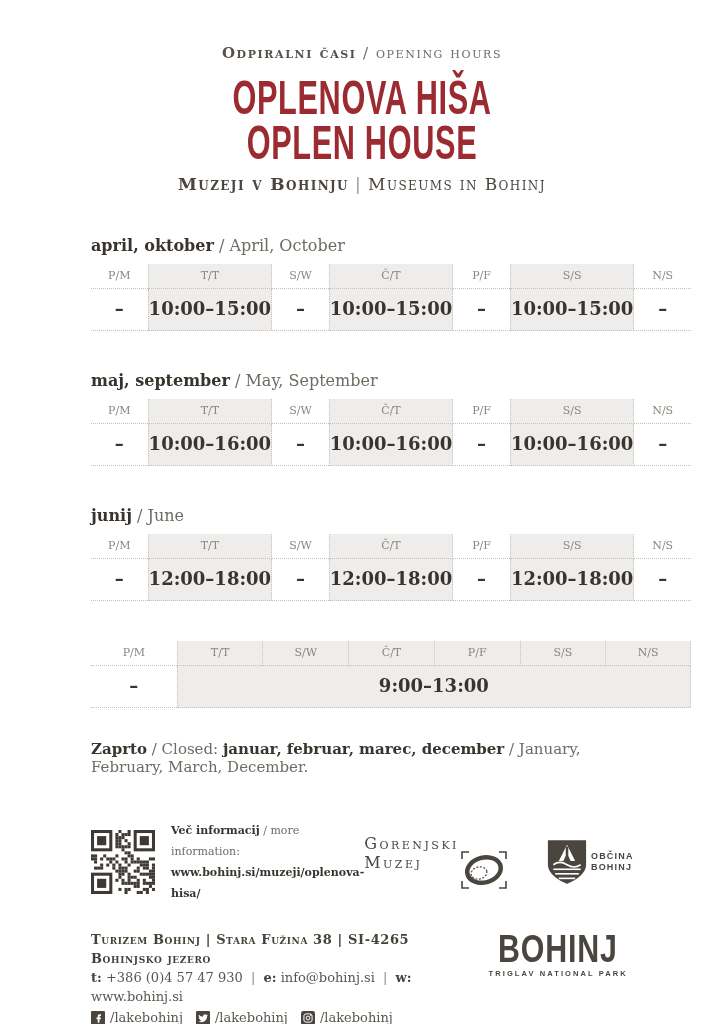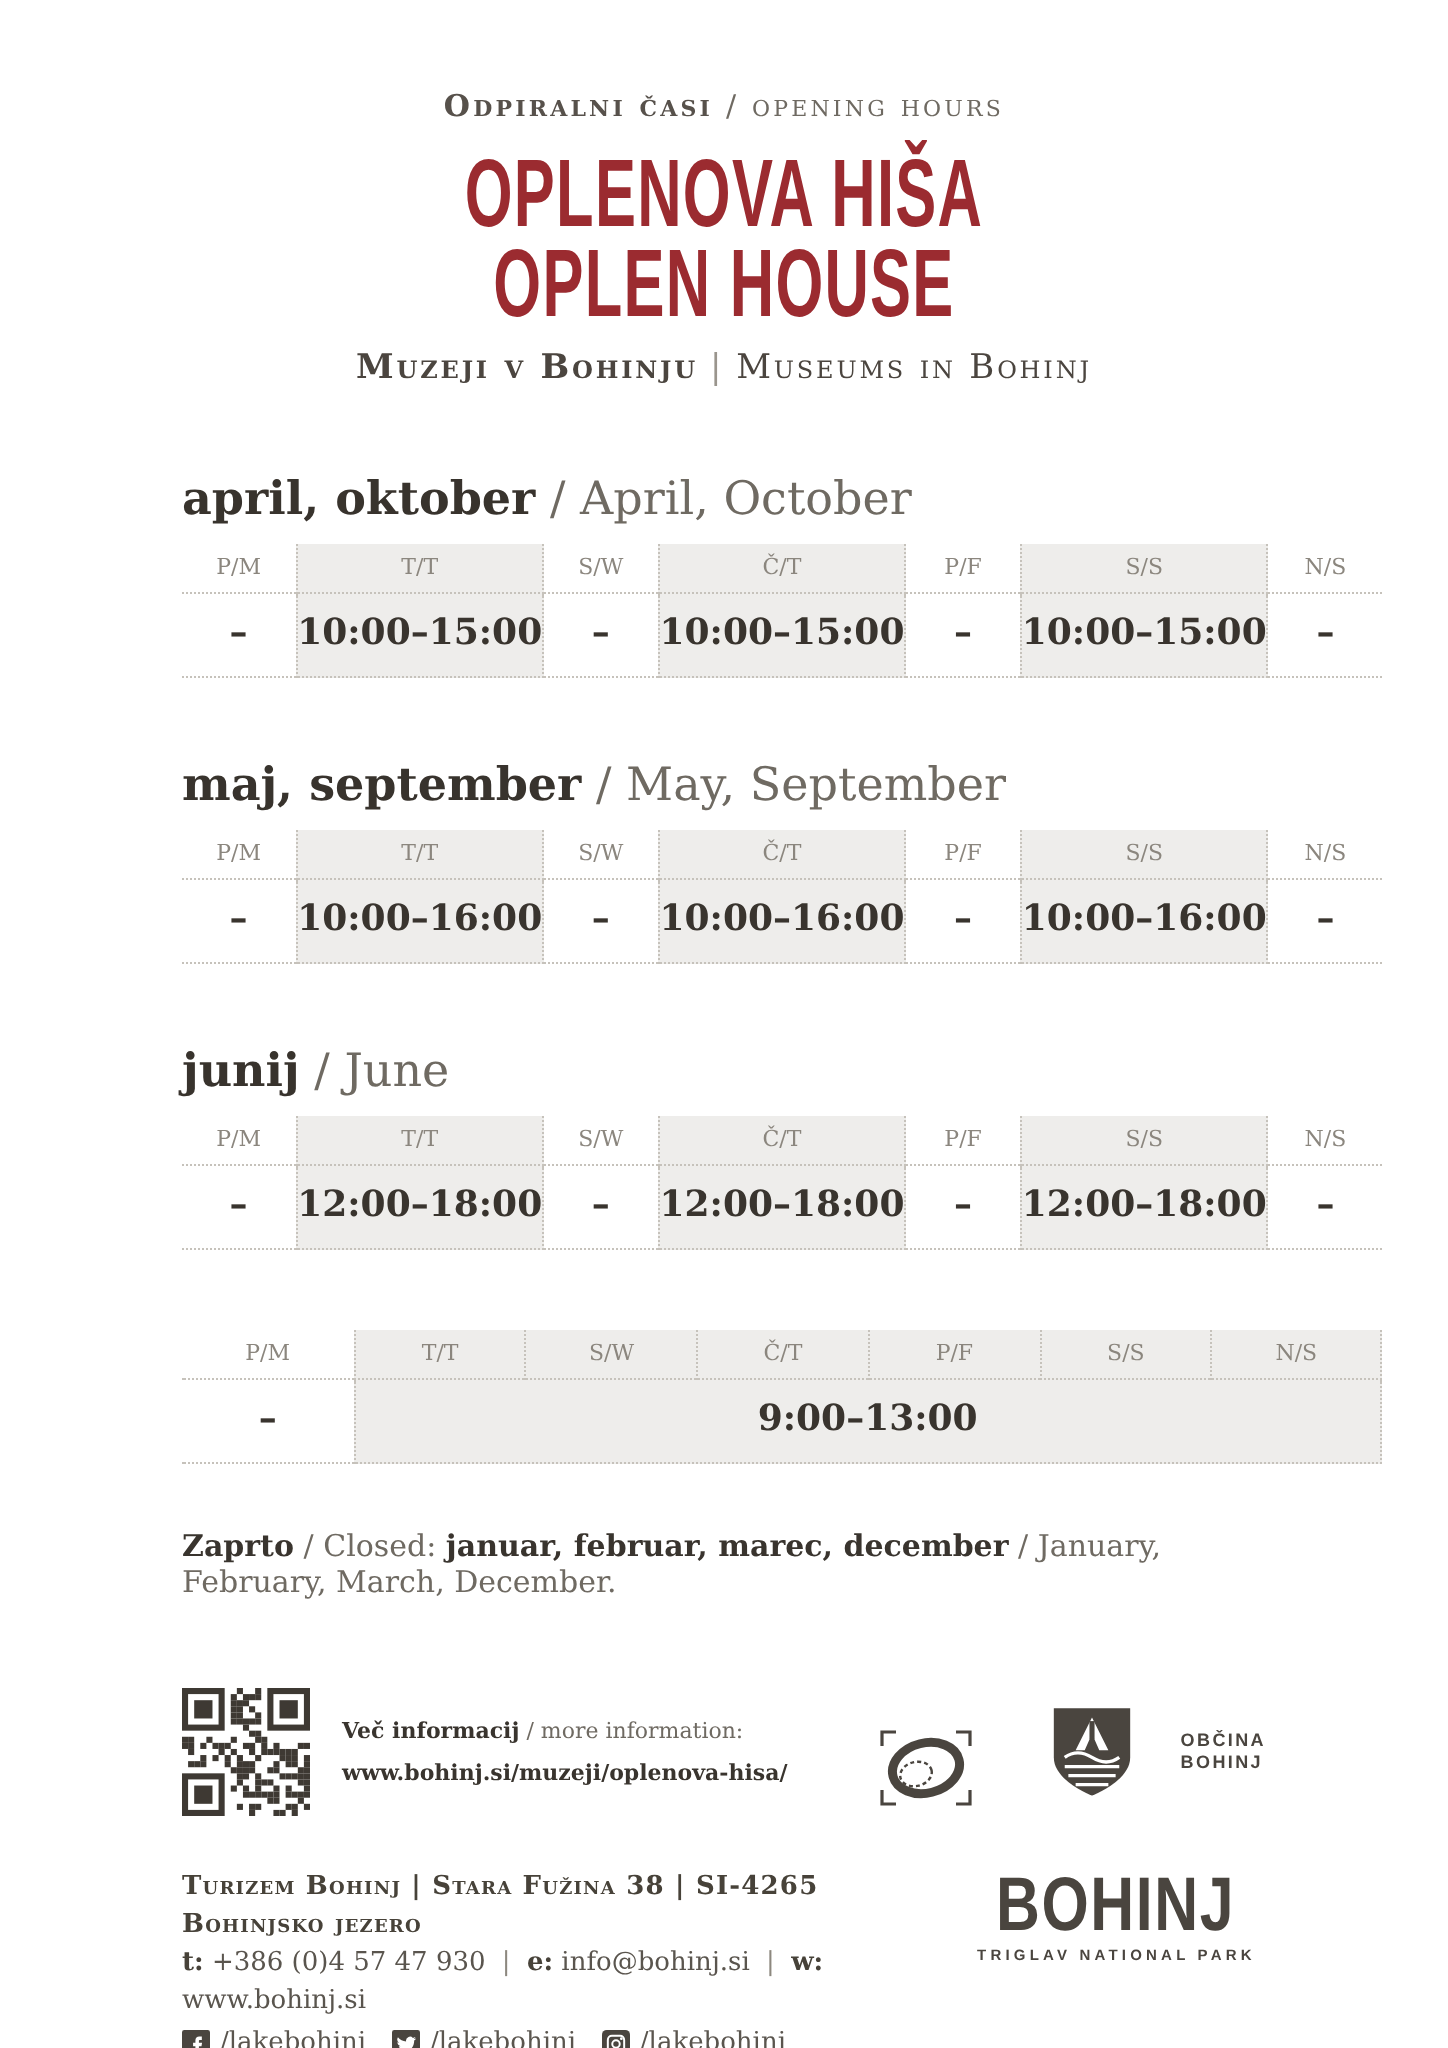"april, oktober / April, October" .m-head { font-size: 23px -> 16px }
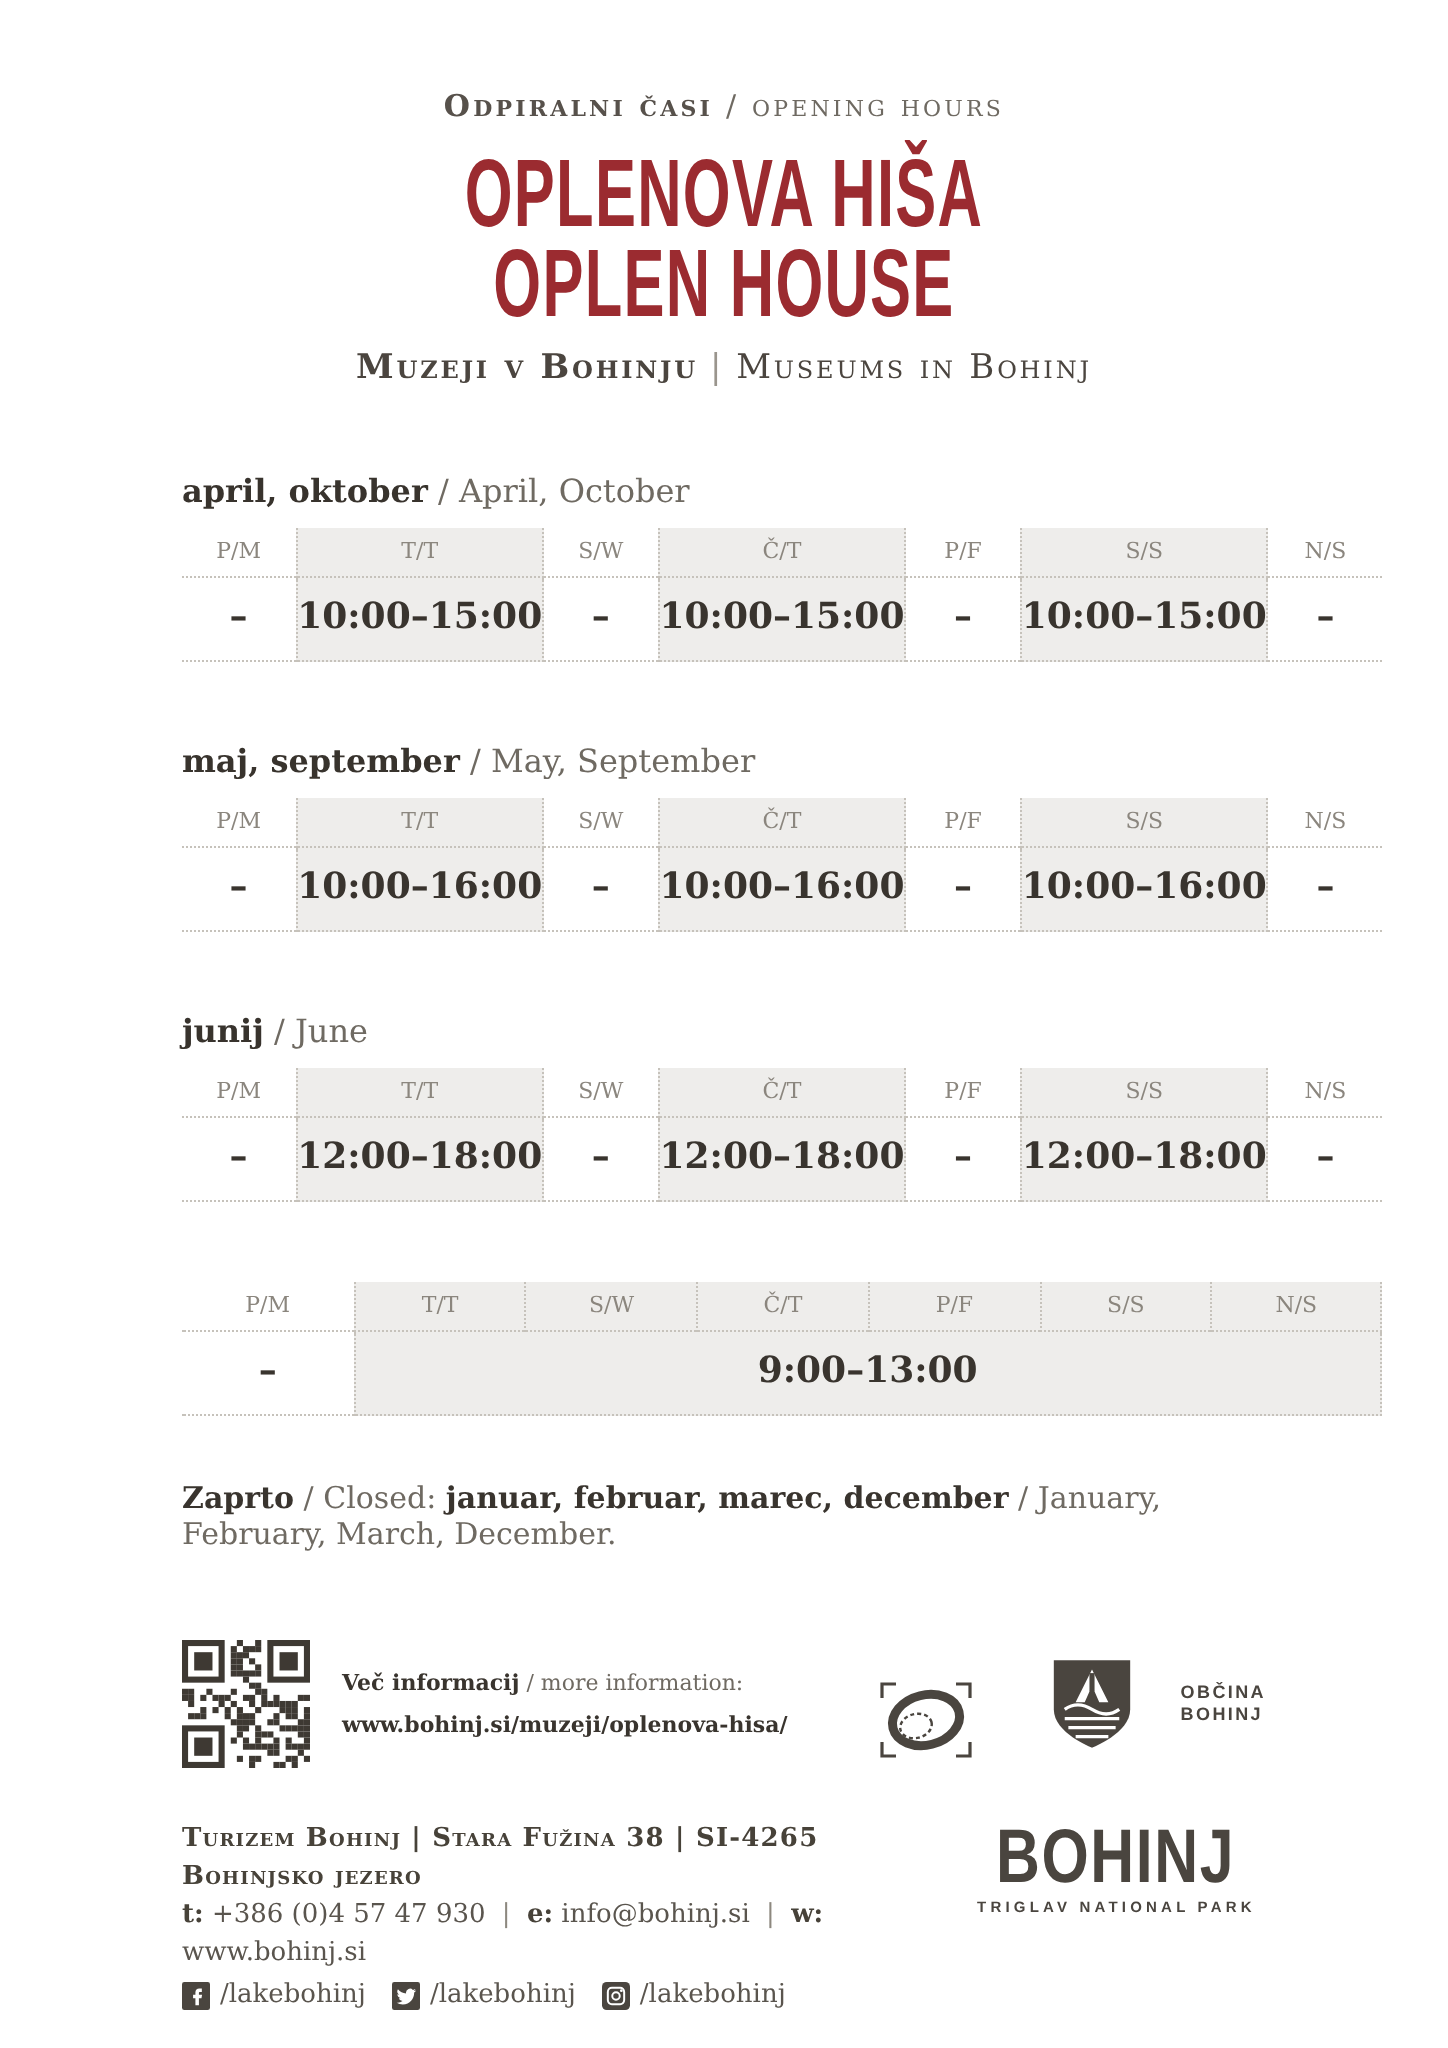"Gorenjski" div.gm-text { html: none -> <div> <div>Gorenjski</div> <div>Muzej</div> </div> }
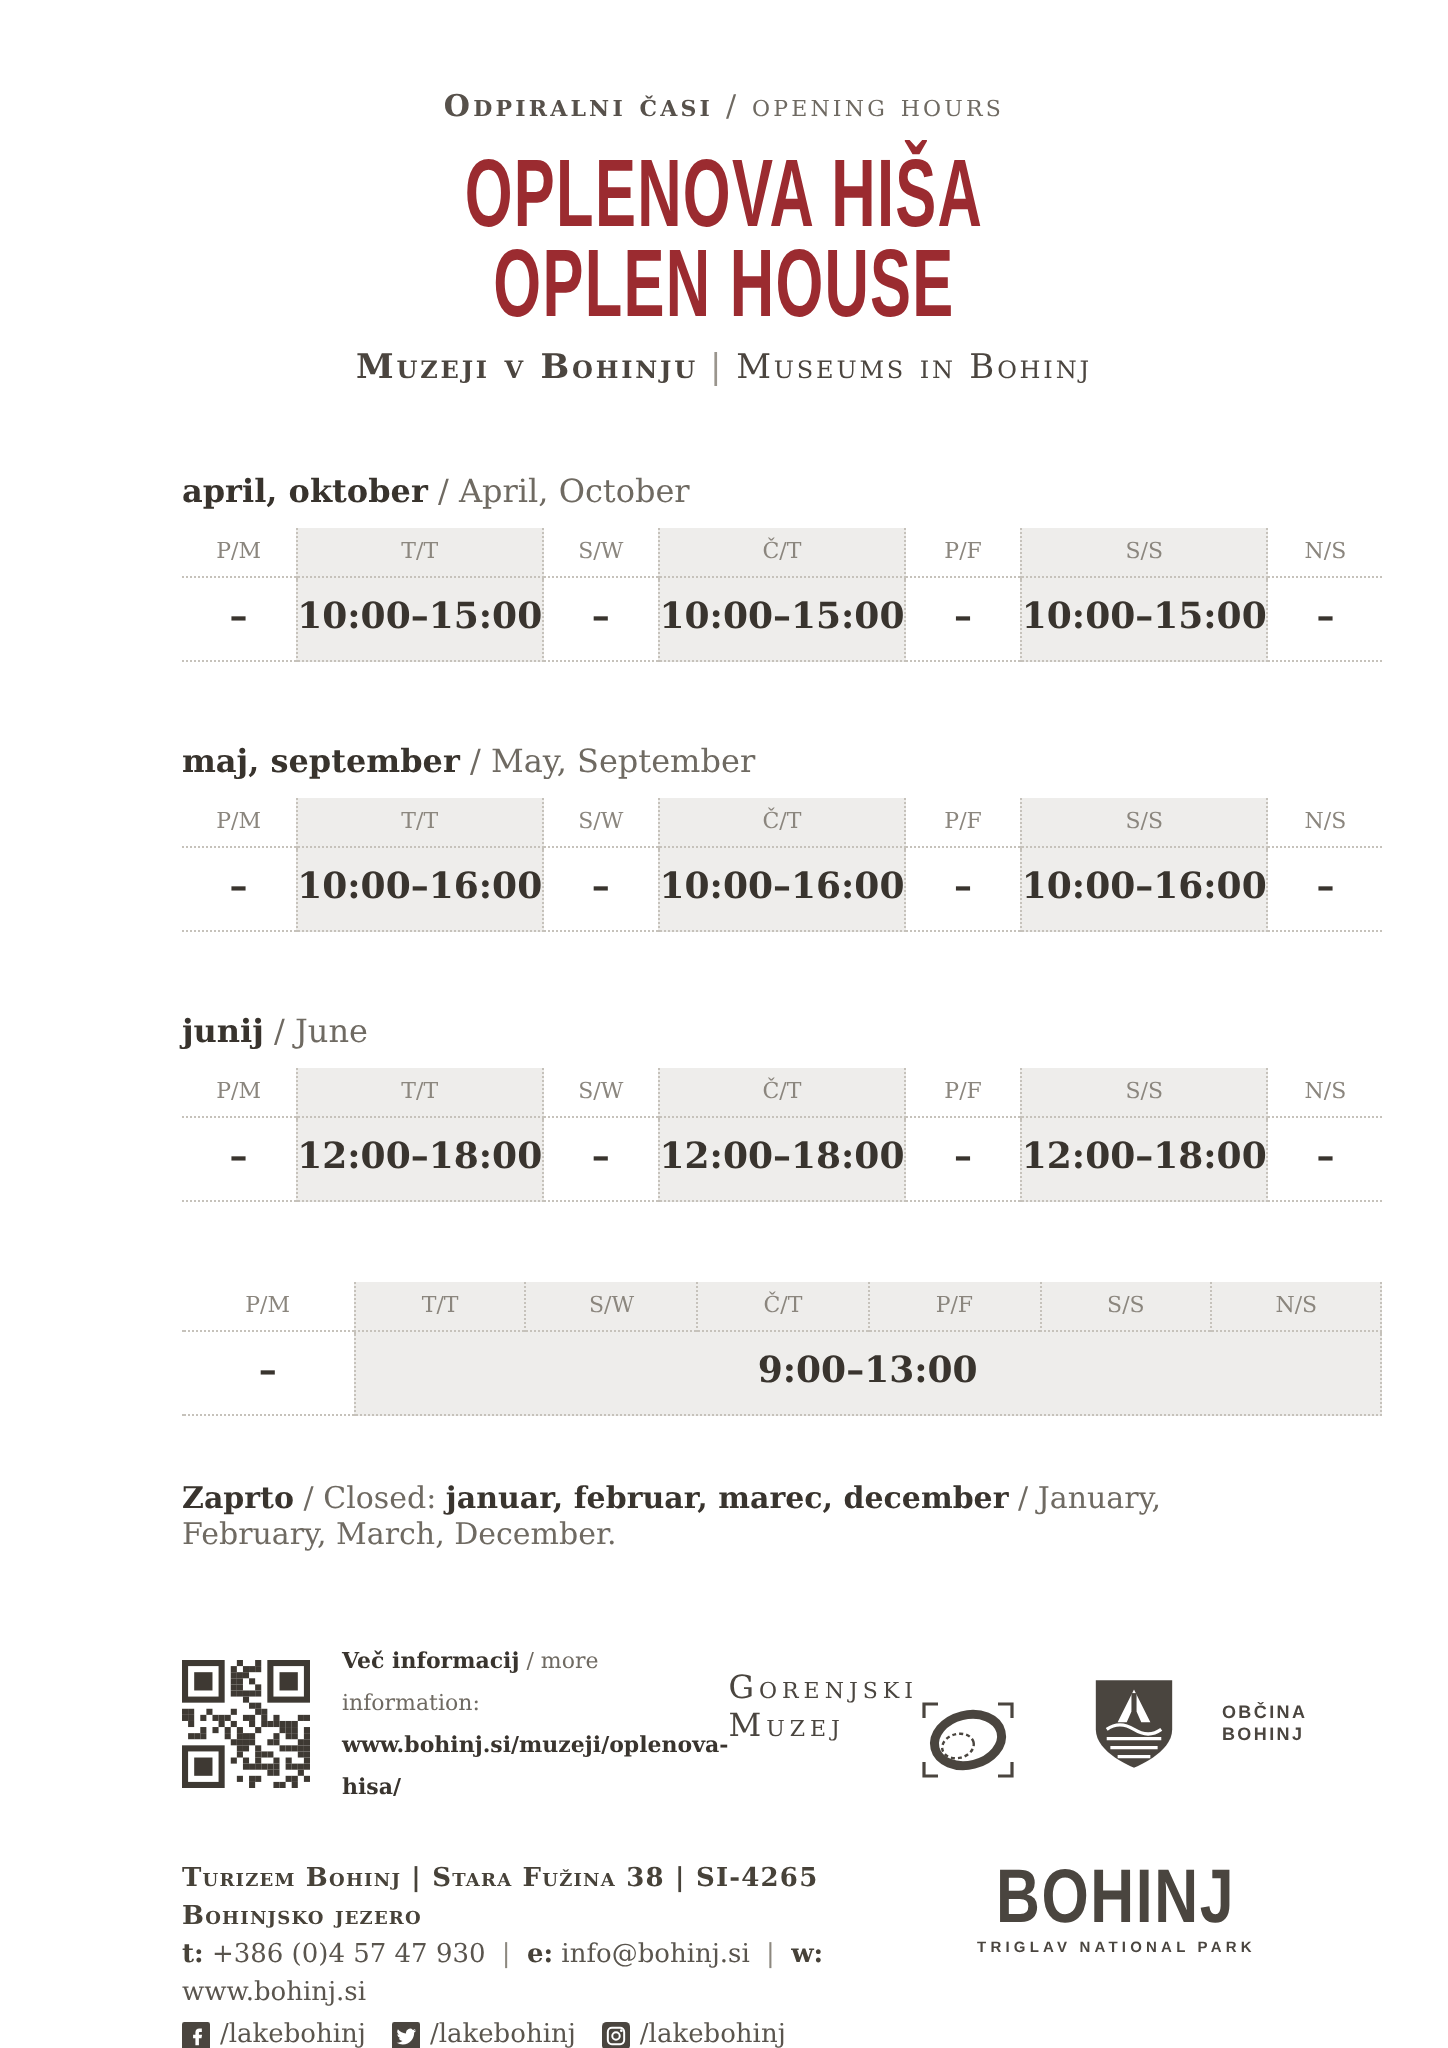"OBČINA" .ob { gap: 24px -> 4px }
